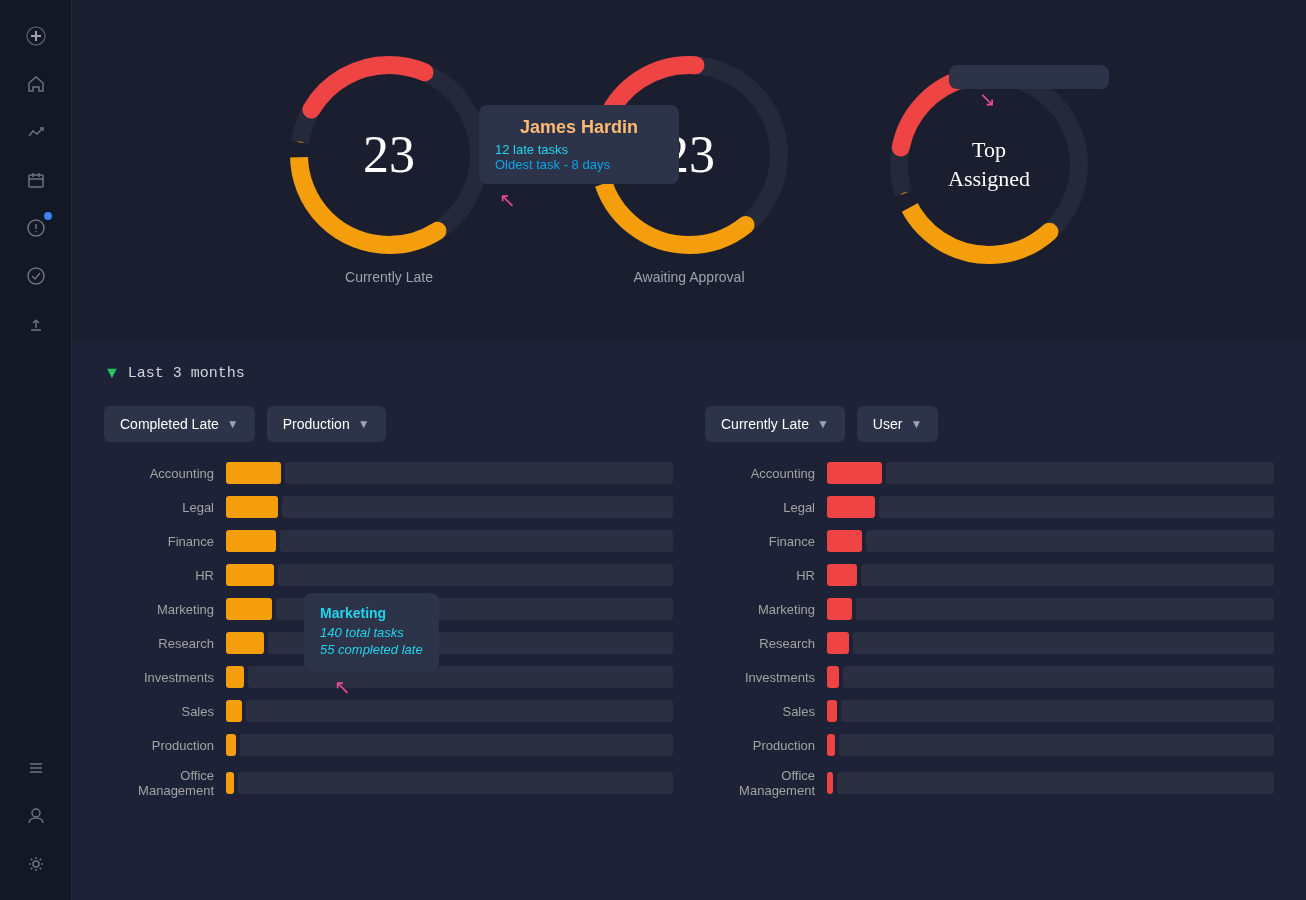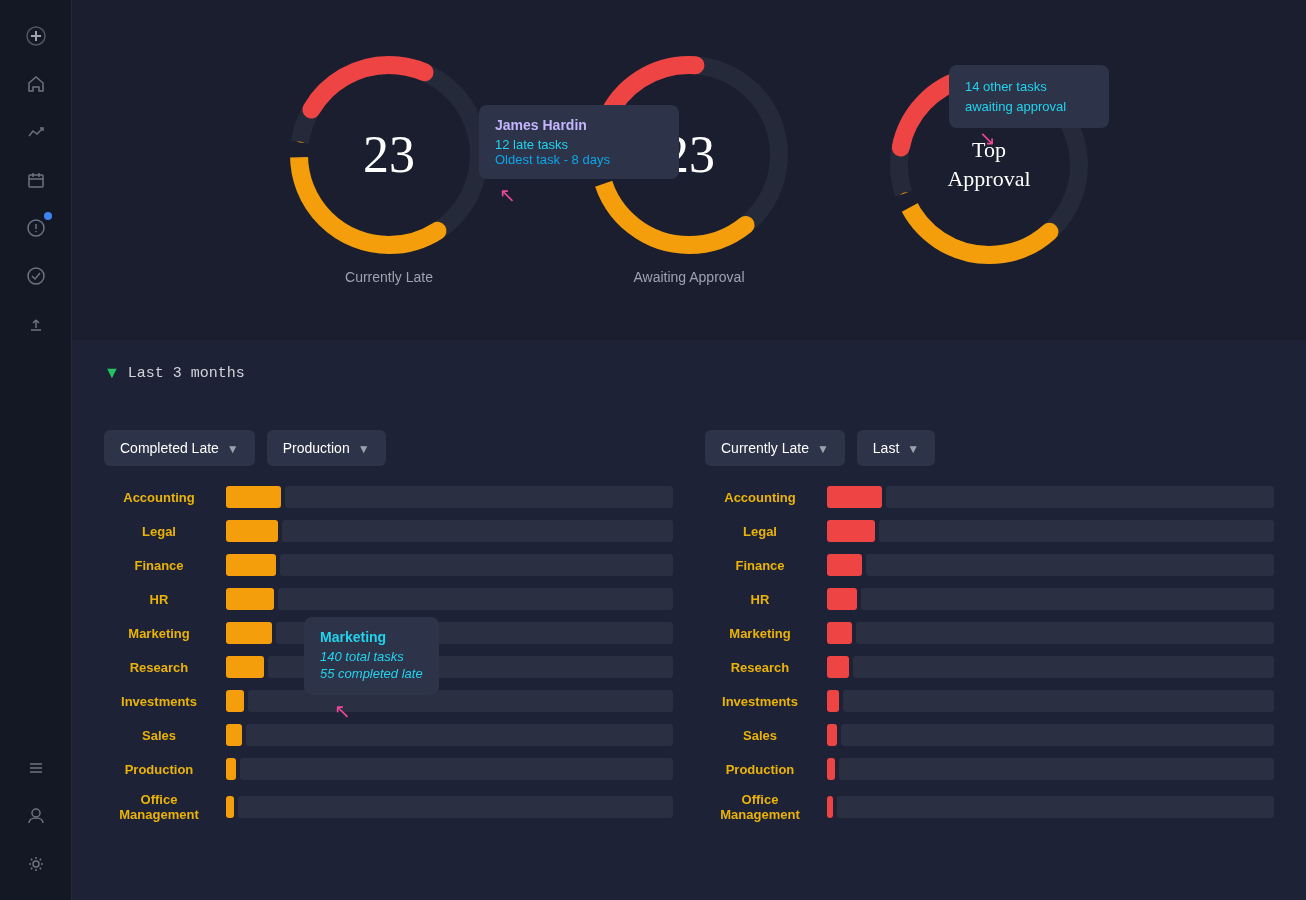"14 other tasks" div { html: <div> <span>14 other tasks<br>awaiting approval</span> </div> -> none }
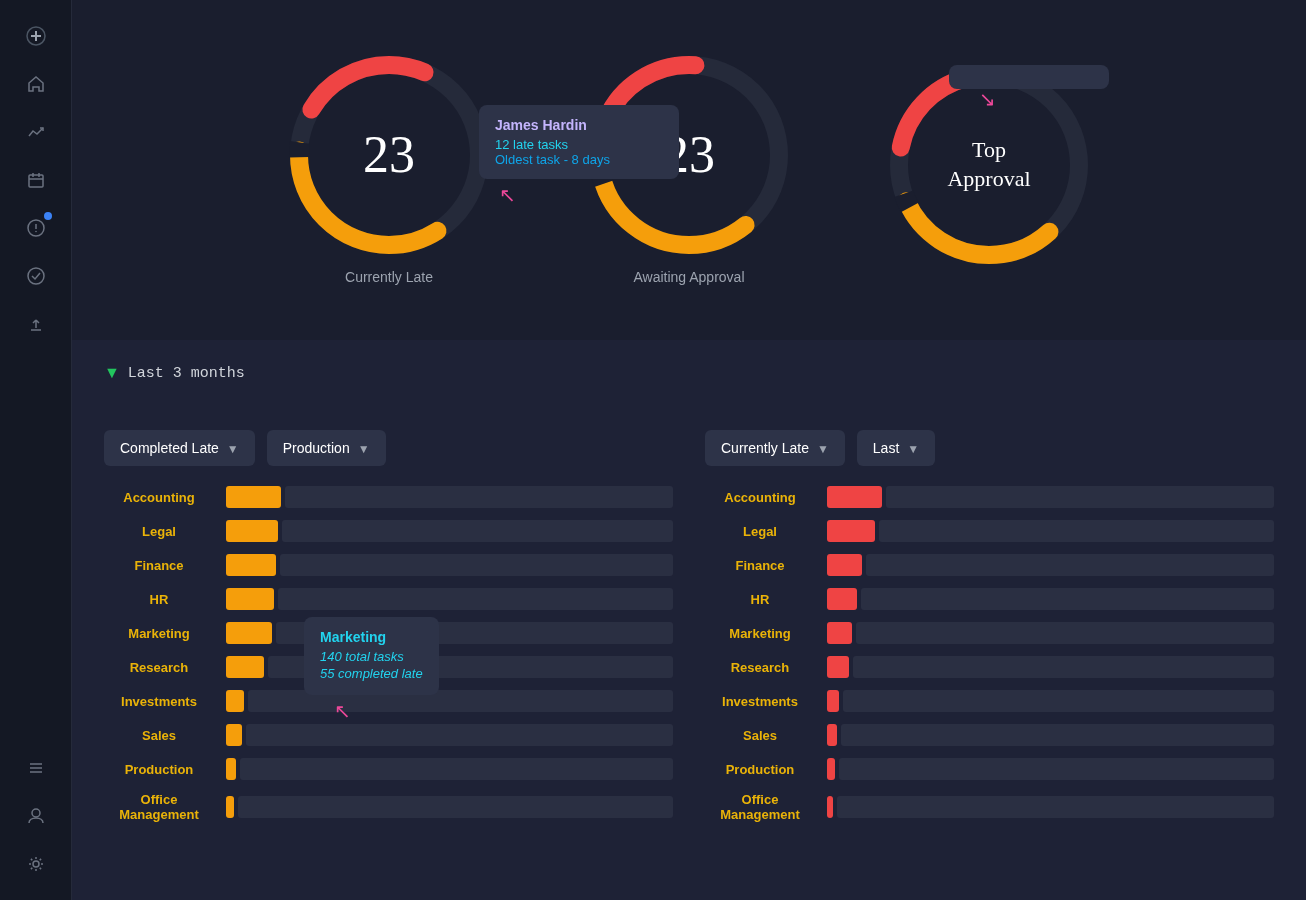"James Hardin" .tooltip-line1 { color: #c4b5fd -> #fdba74; font-size: 14px -> 18px; text-align: none -> center }
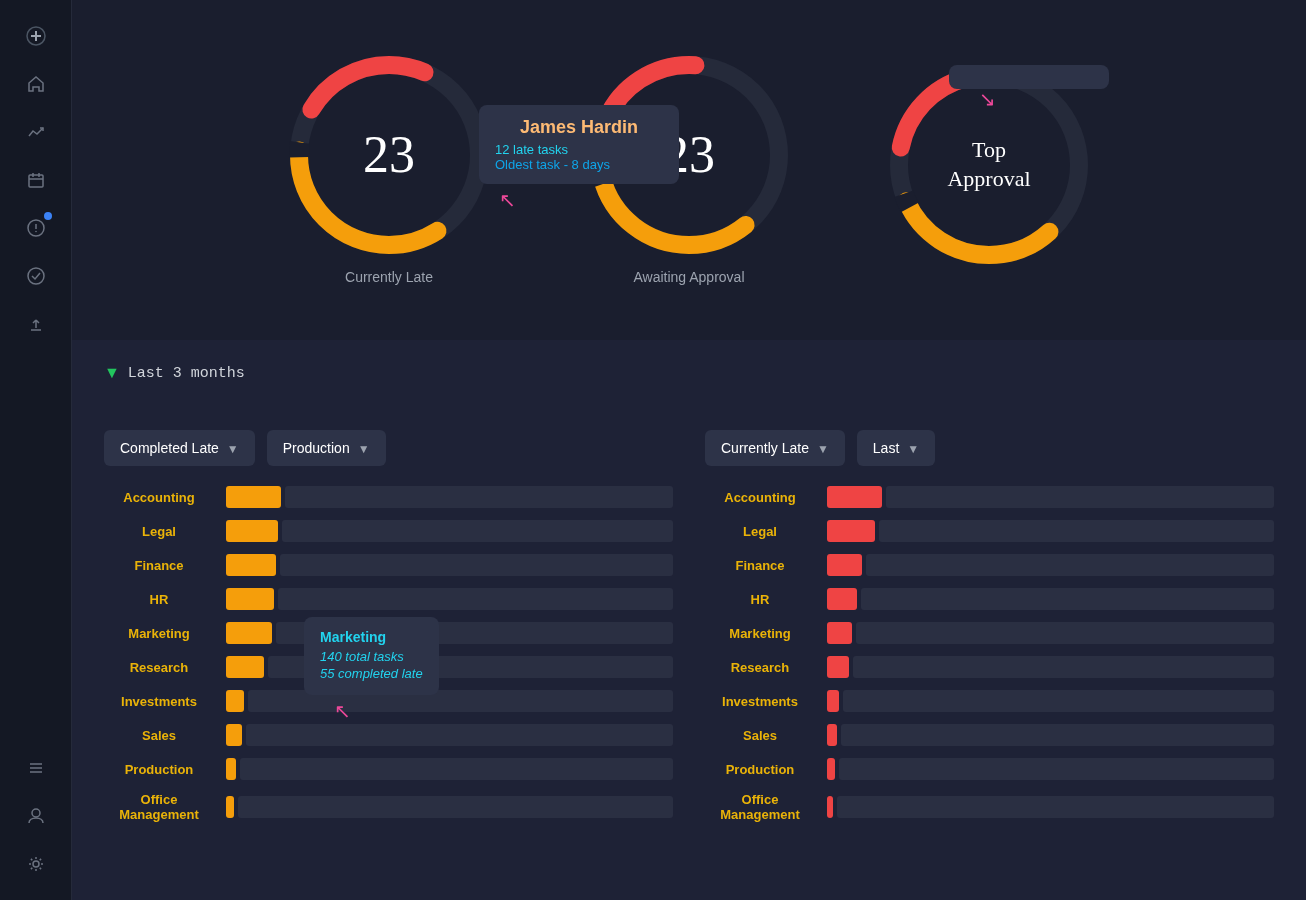"Approval" span { text: Approval -> Assigned }
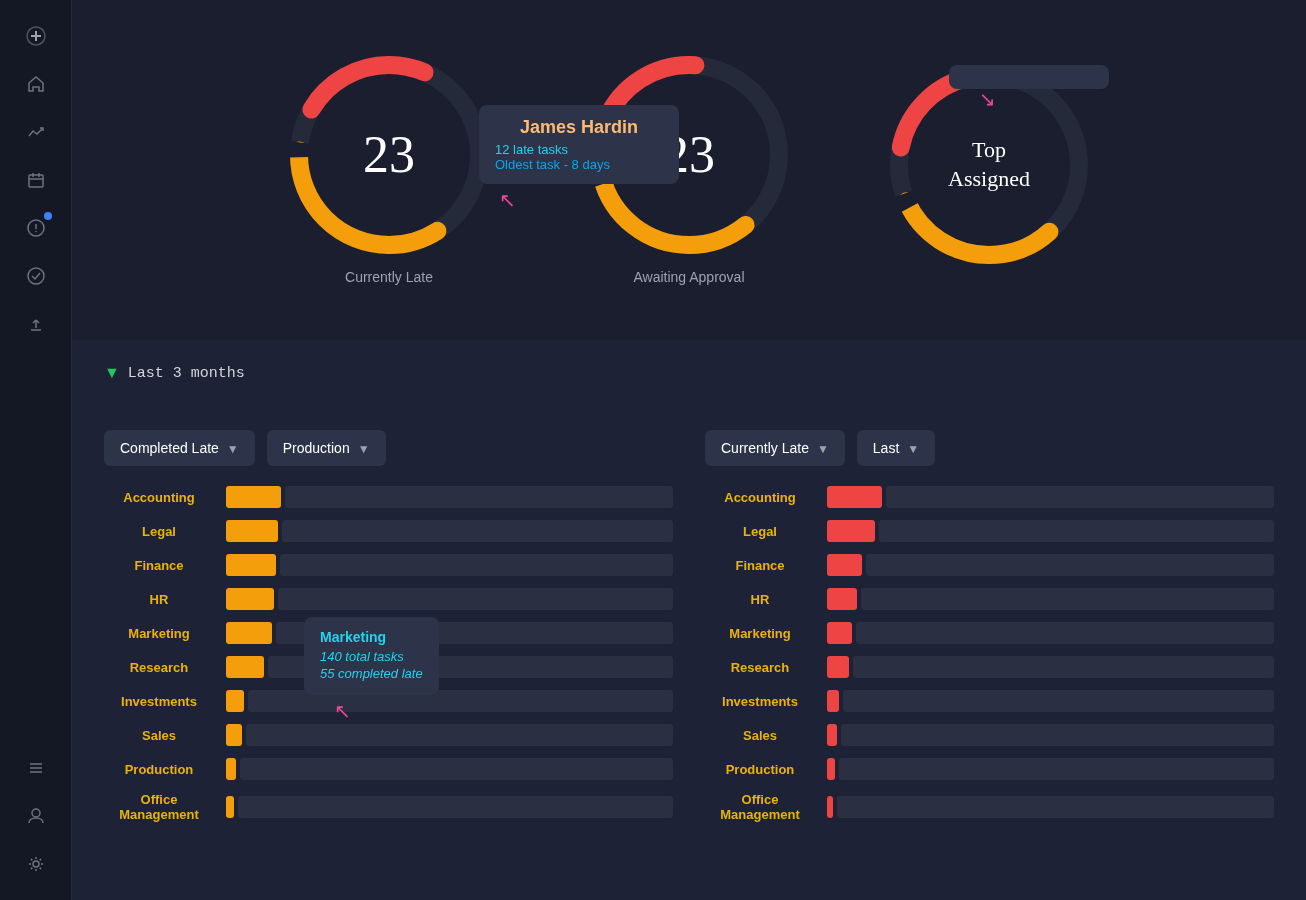"Completed Late" .dropdown-btn { align-items: flex-end -> center; margin-top: 24px -> none }
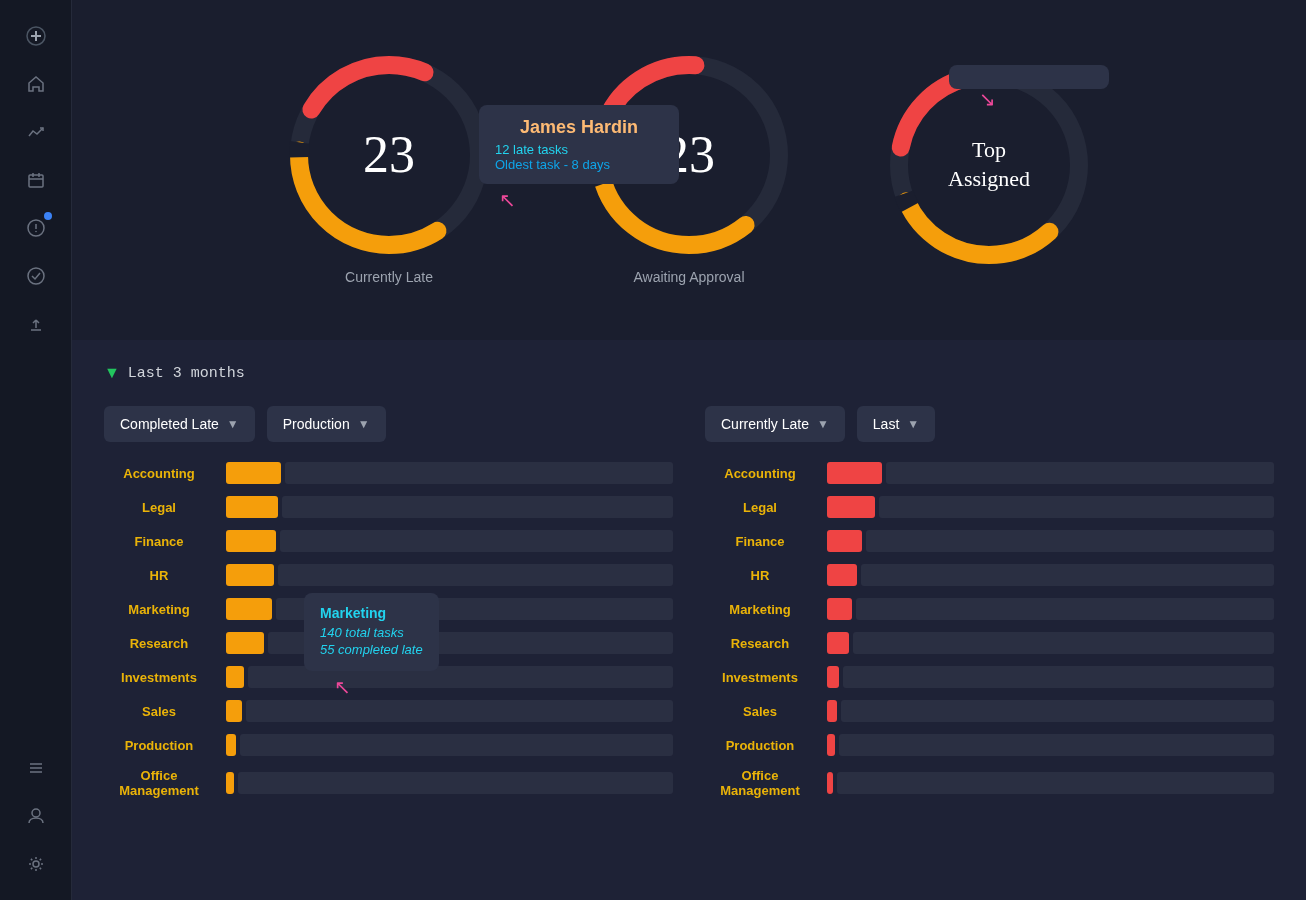"Last" span { text: Last -> User }
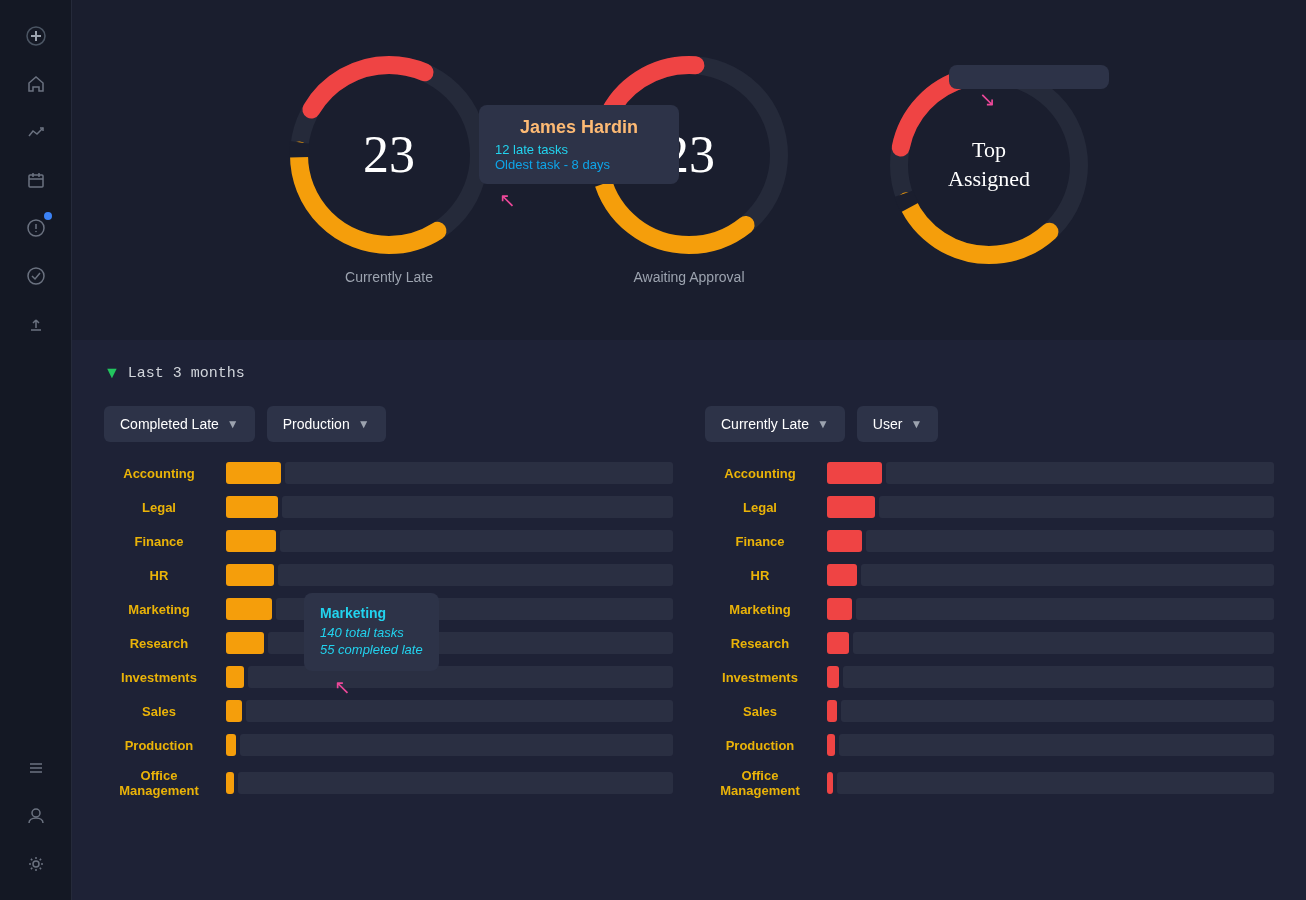"Accounting" .bar-dept-label { color: #eab308 -> #a3a3a3; font-weight: bold -> none; text-align: center -> right }
